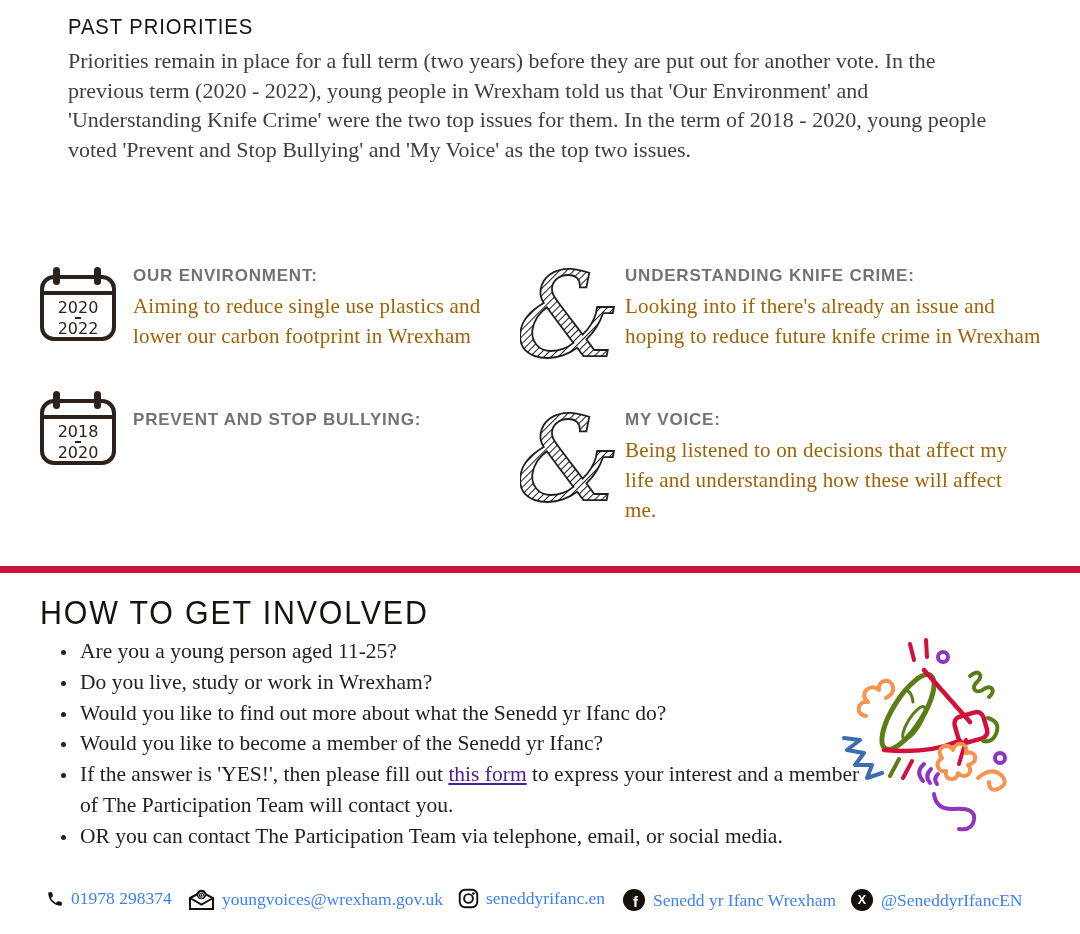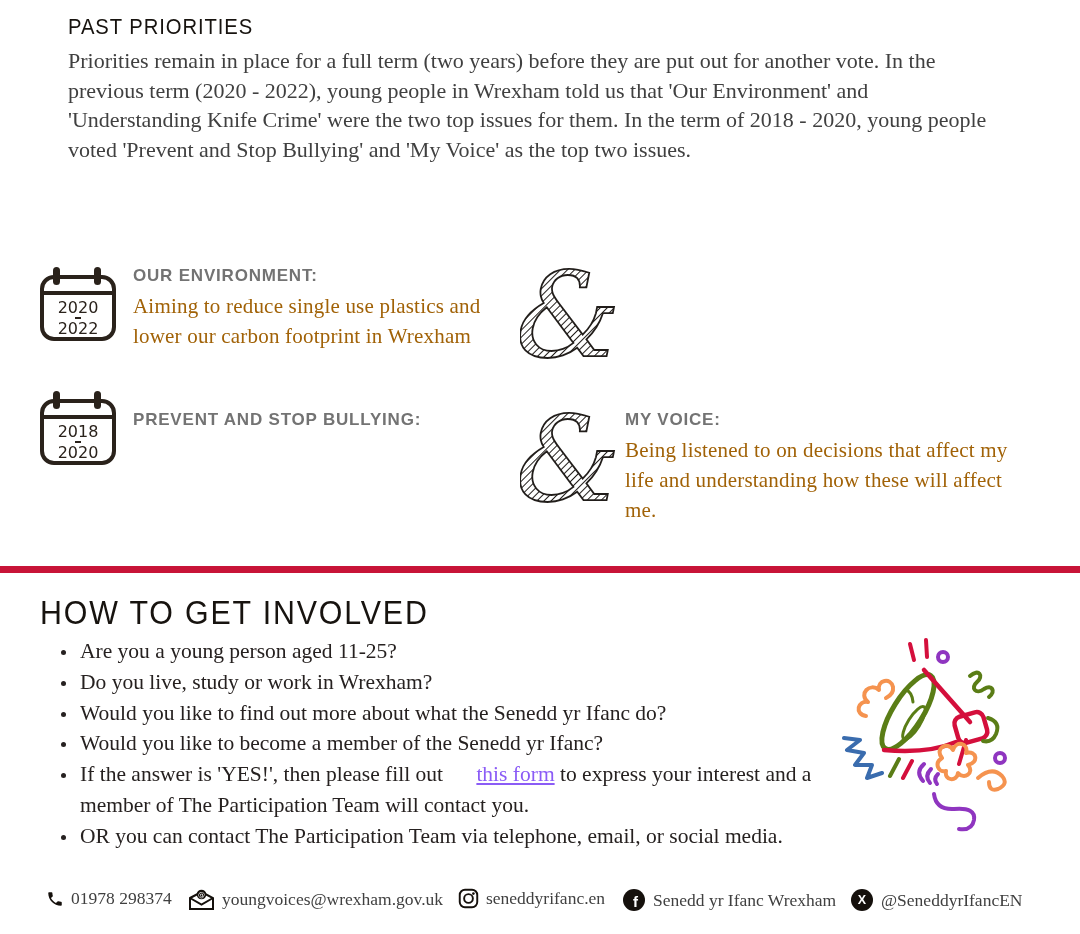"UNDERSTANDING KNIFE CRIME:" div.card { html: none -> <div> <div>UNDERSTANDING KNIFE CRIME:</div> <div>Looking into if there's already an issue and hoping to reduce future knife crime in Wrexham</div> </div> }
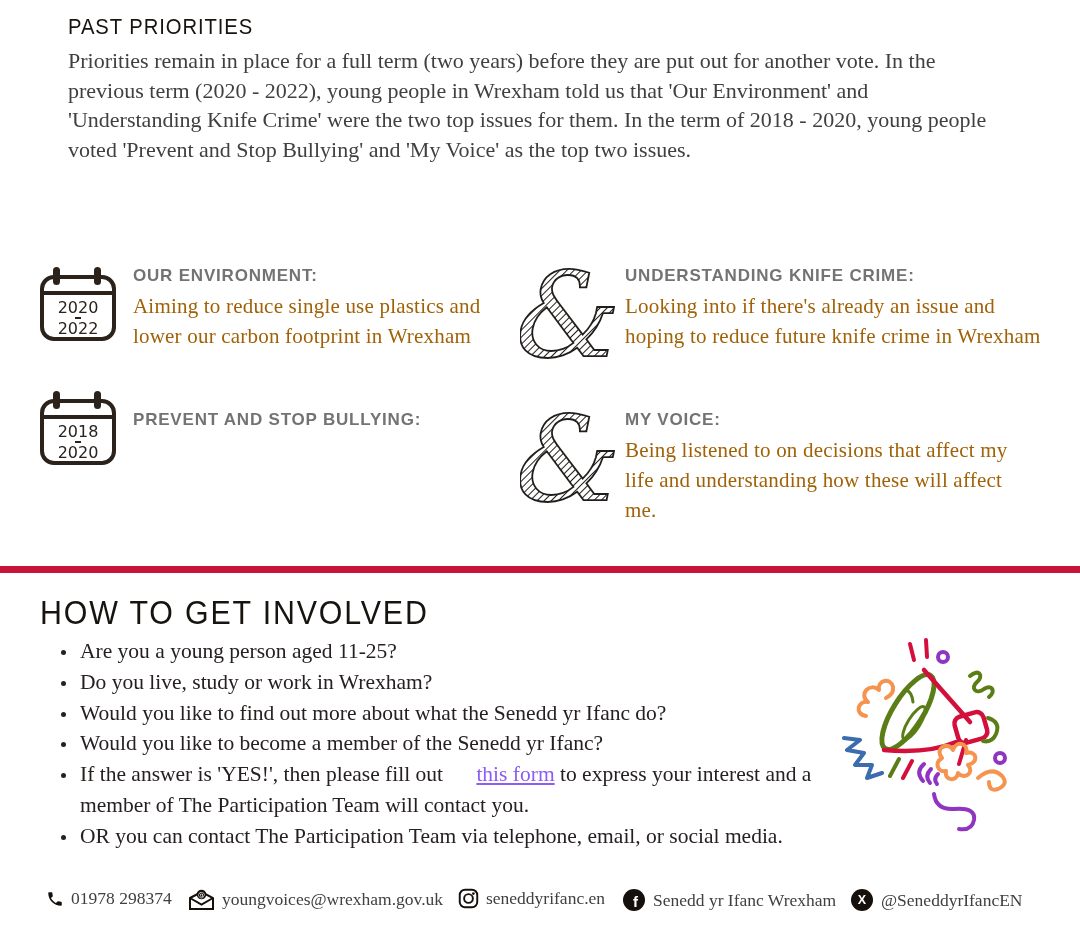"this form" a.form-link { color: #8b5cf6 -> #4c1d95; margin-left: 28px -> none }
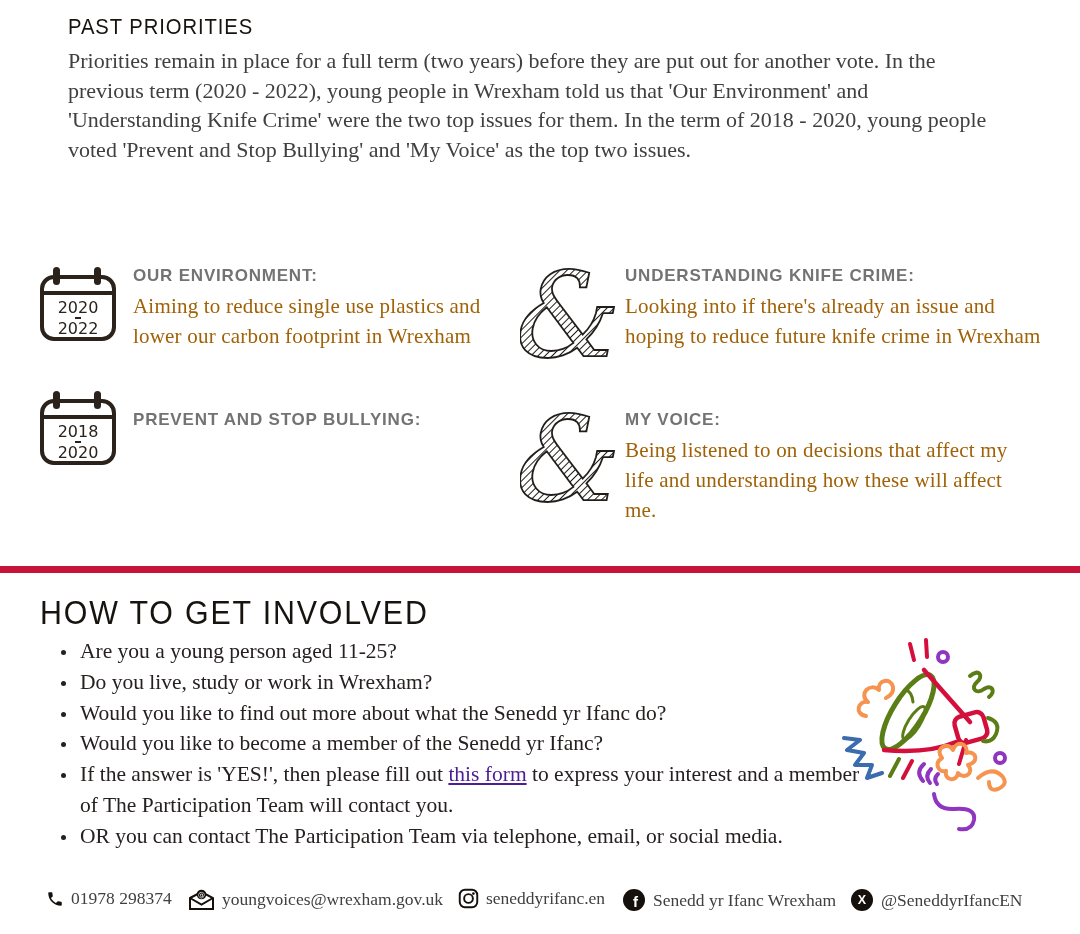"01978 298374" .footer-item { color: #404040 -> #3b82f6 }
